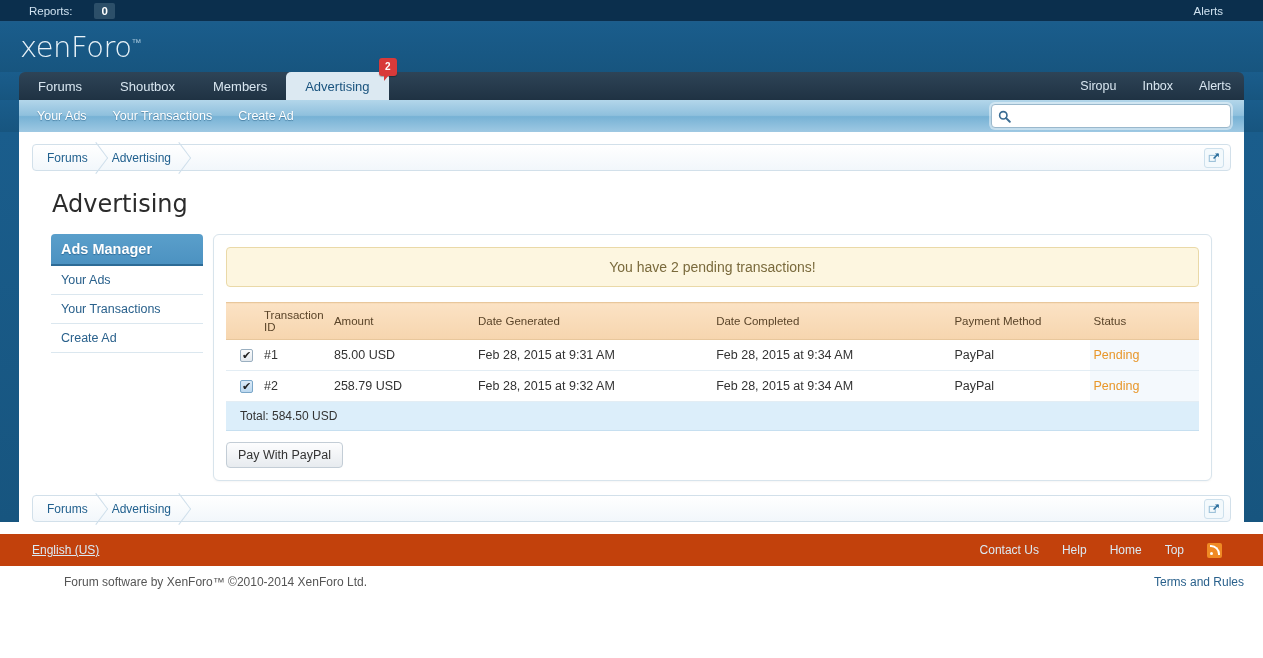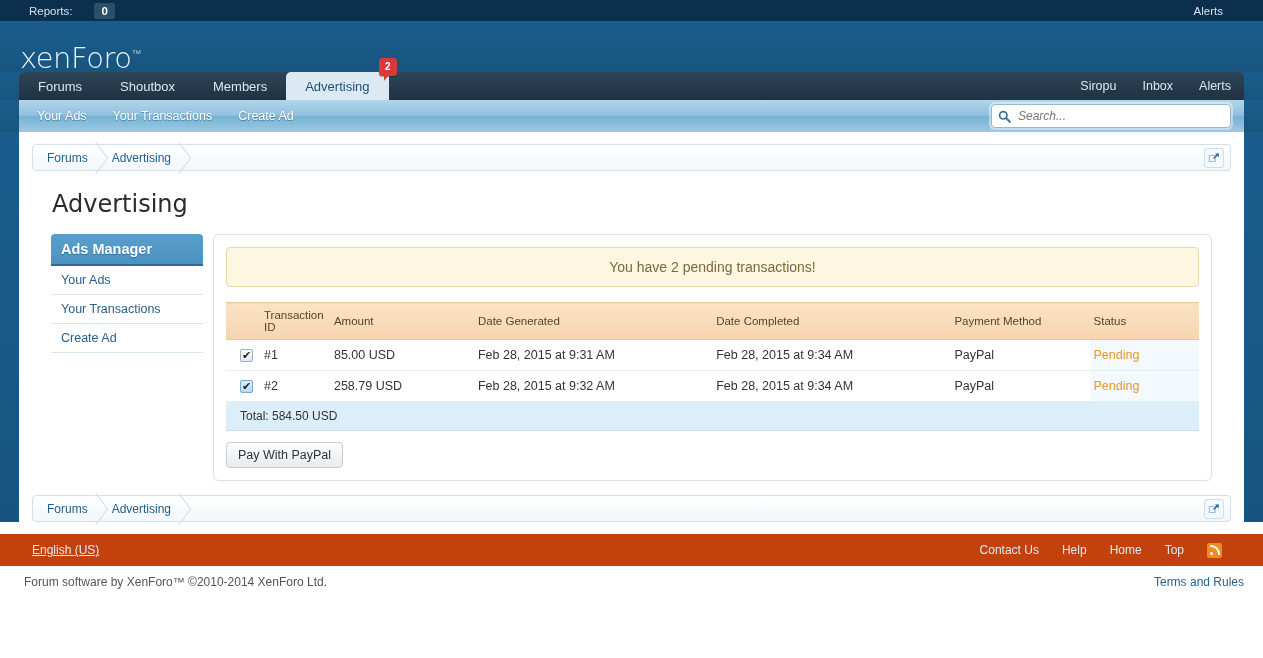"xenForo™" .logo { top: 19px -> 8px }
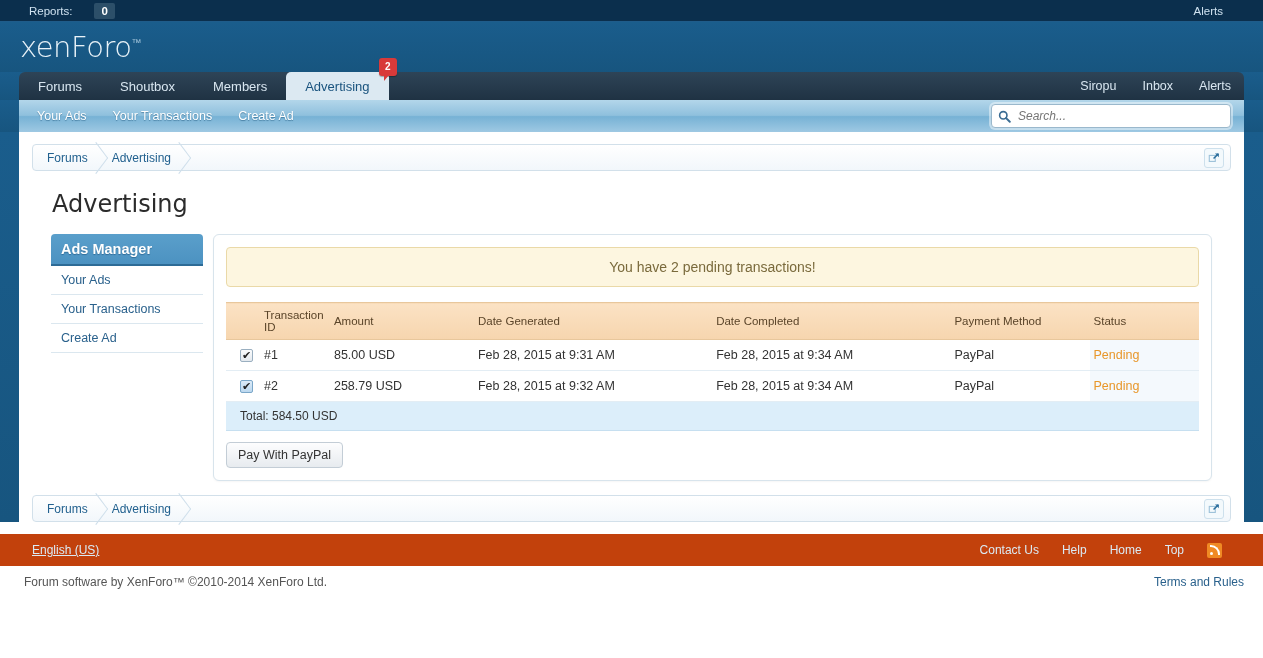"Search..." input.search-input { html: <input> -> none }
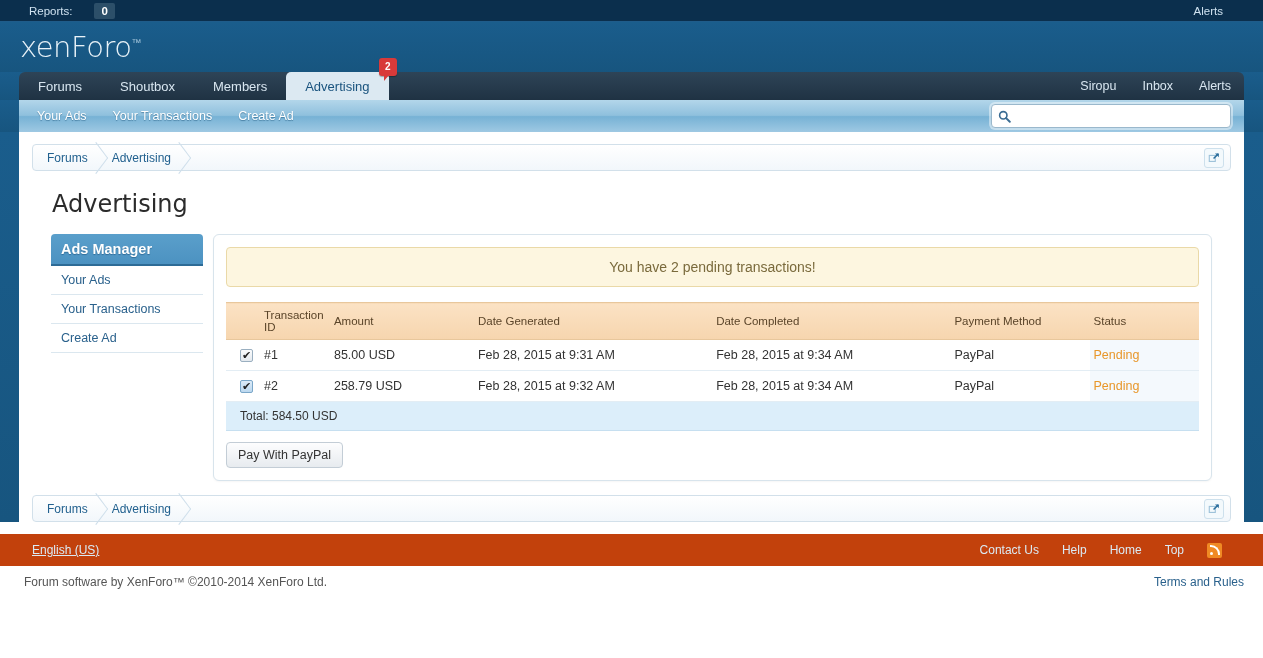"Forum software by XenForo™ ©2010-2014" .copyright { margin-left: none -> 40px }
